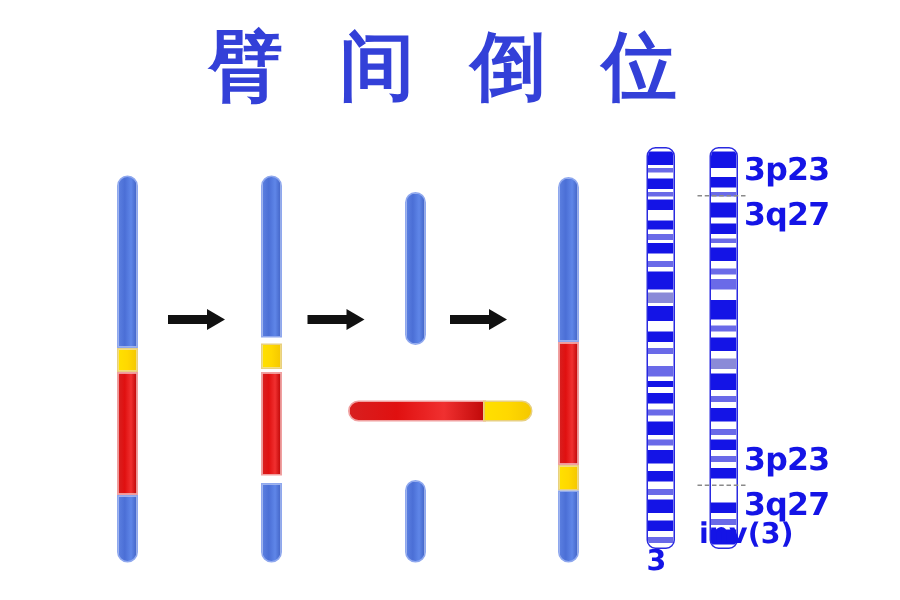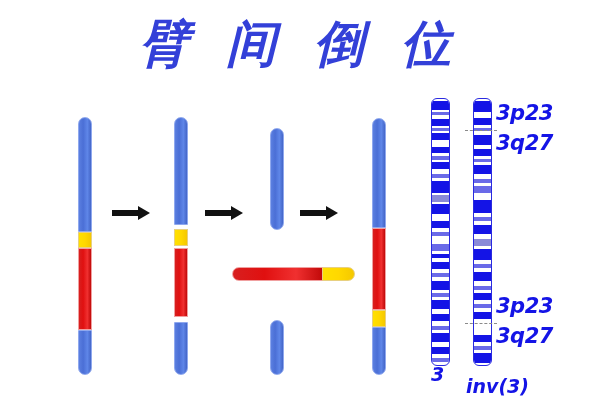"臂 间 倒 位" #stage { font-style: italic -> none }
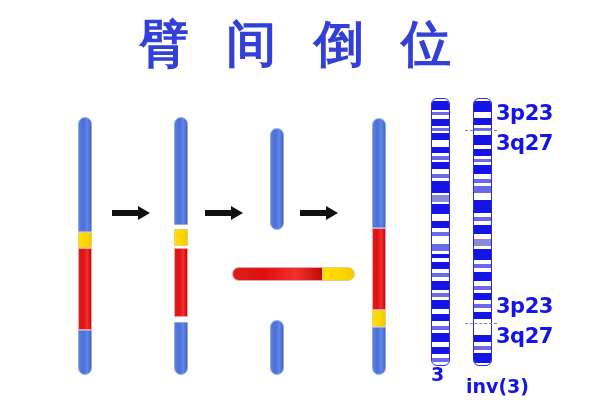"inv(3)" div.ideo-label { top: 375px -> 345px }
